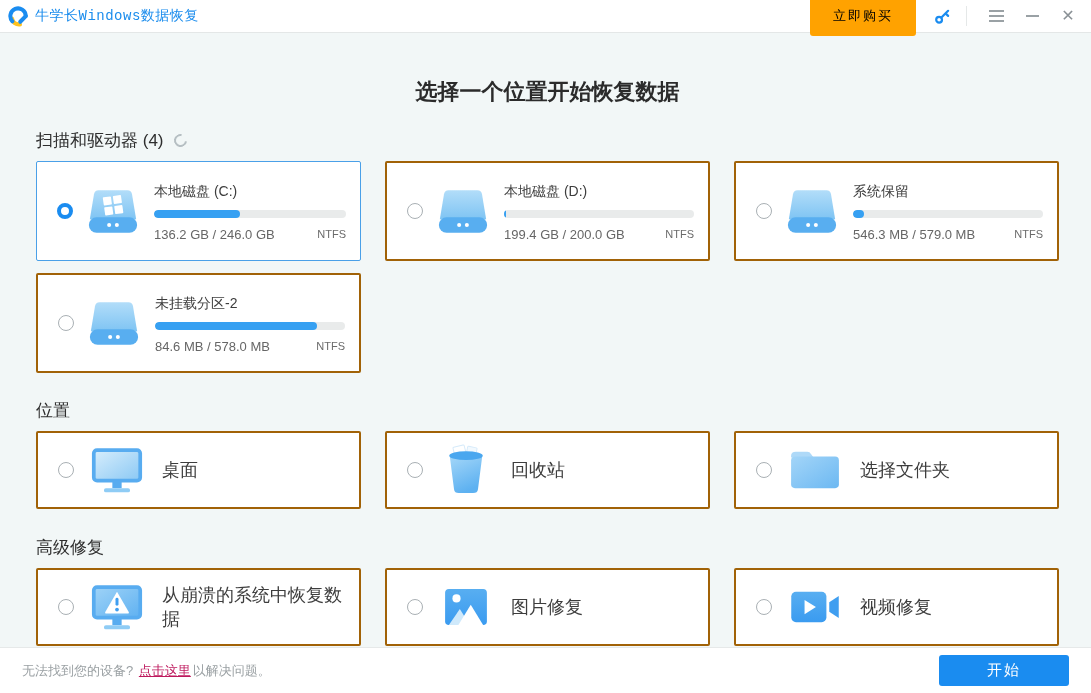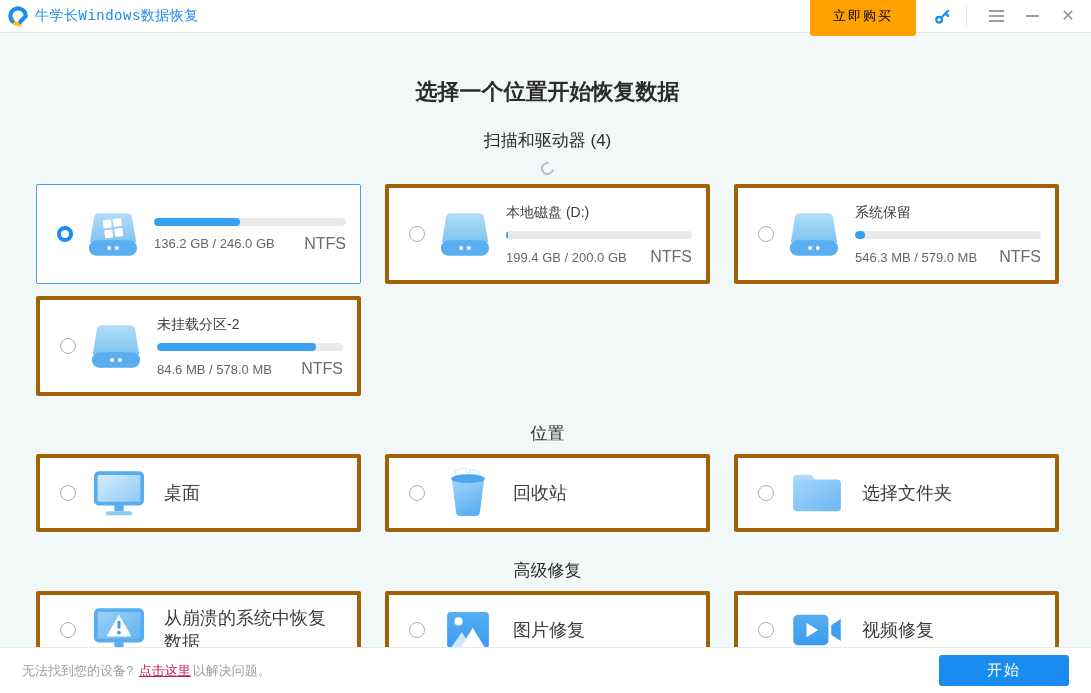"扫描和驱动器 (4)" .section-head { flex-direction: column -> none }
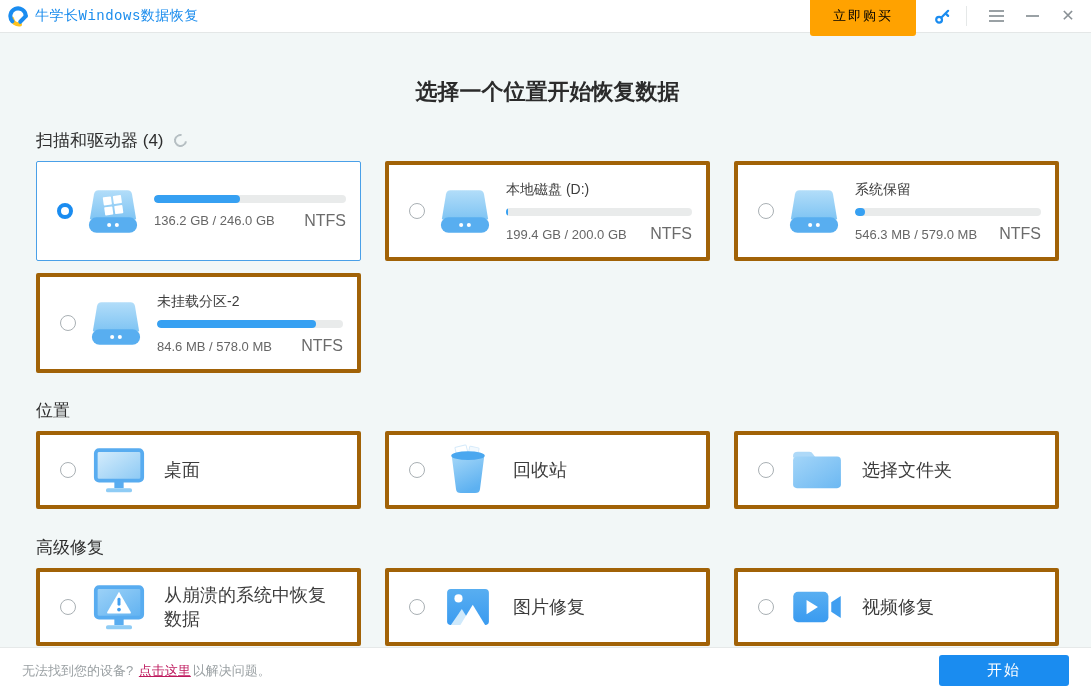"本地磁盘 (C:)" div.drive-name { html: none -> <div>本地磁盘 (C:)</div> }
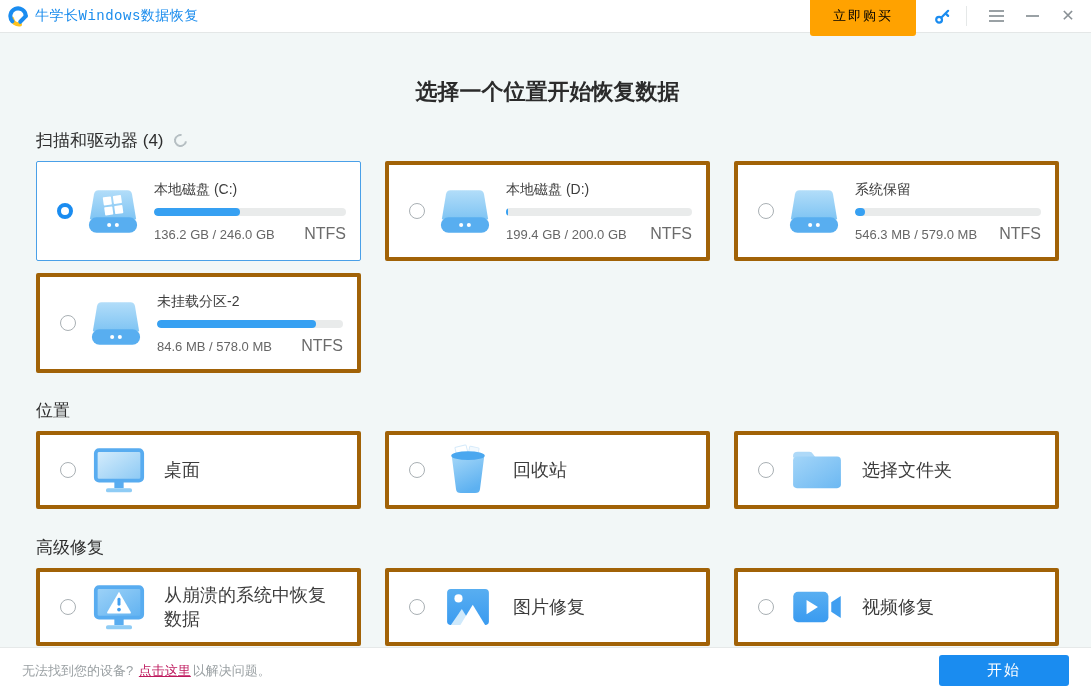"本地磁盘 (D:)" .card { border: 4px solid #a16207 -> 2px solid #a16207 }
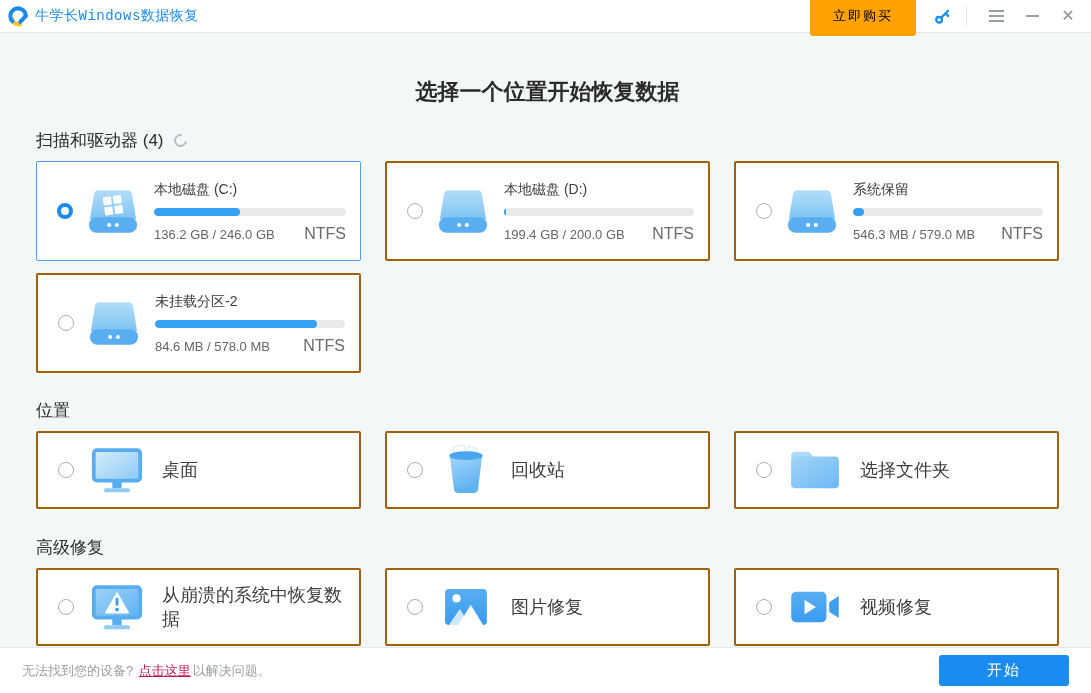"NTFS" .drive-fs { font-size: 16px -> 11px }
